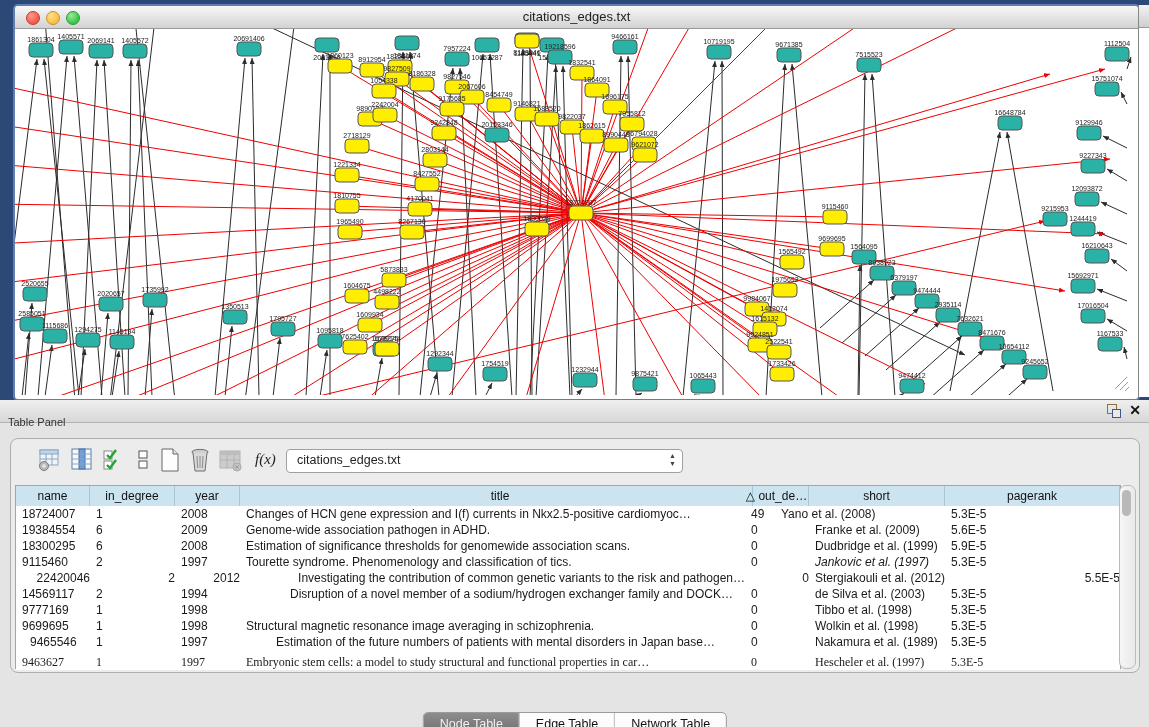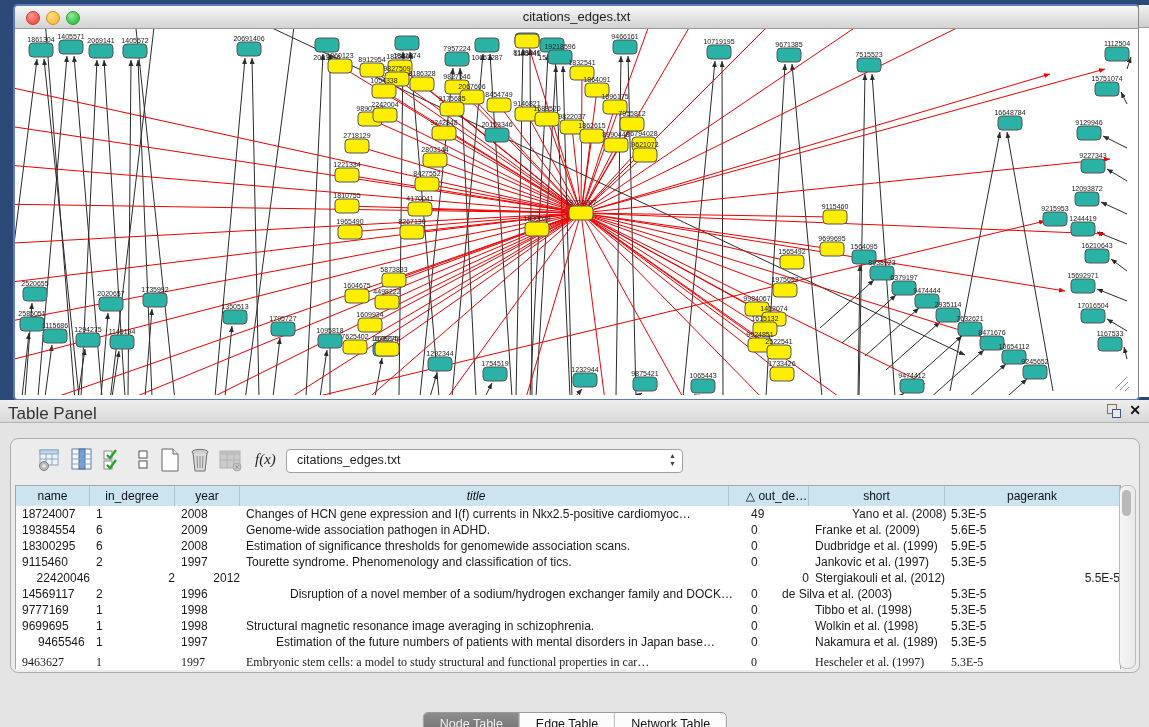"Table Panel" #panel-title { font-size: 17px -> 11px; top: 4px -> 16px }
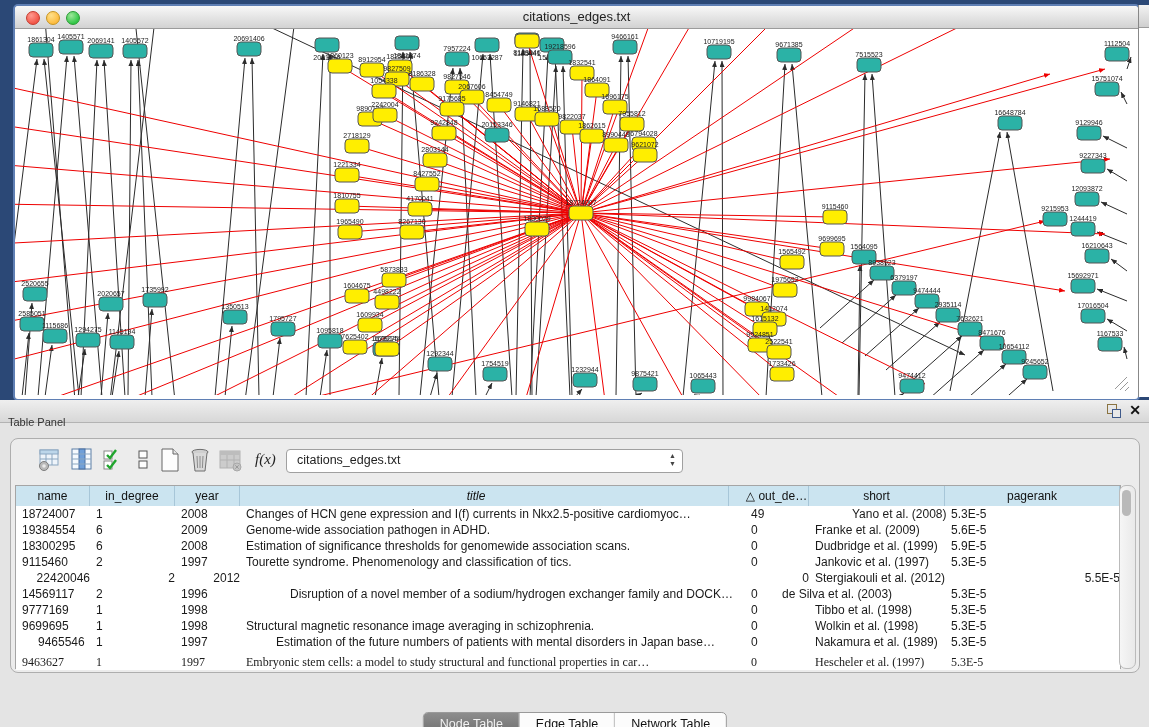"title" div.hcell { font-style: italic -> none; left: 208px -> 232px }
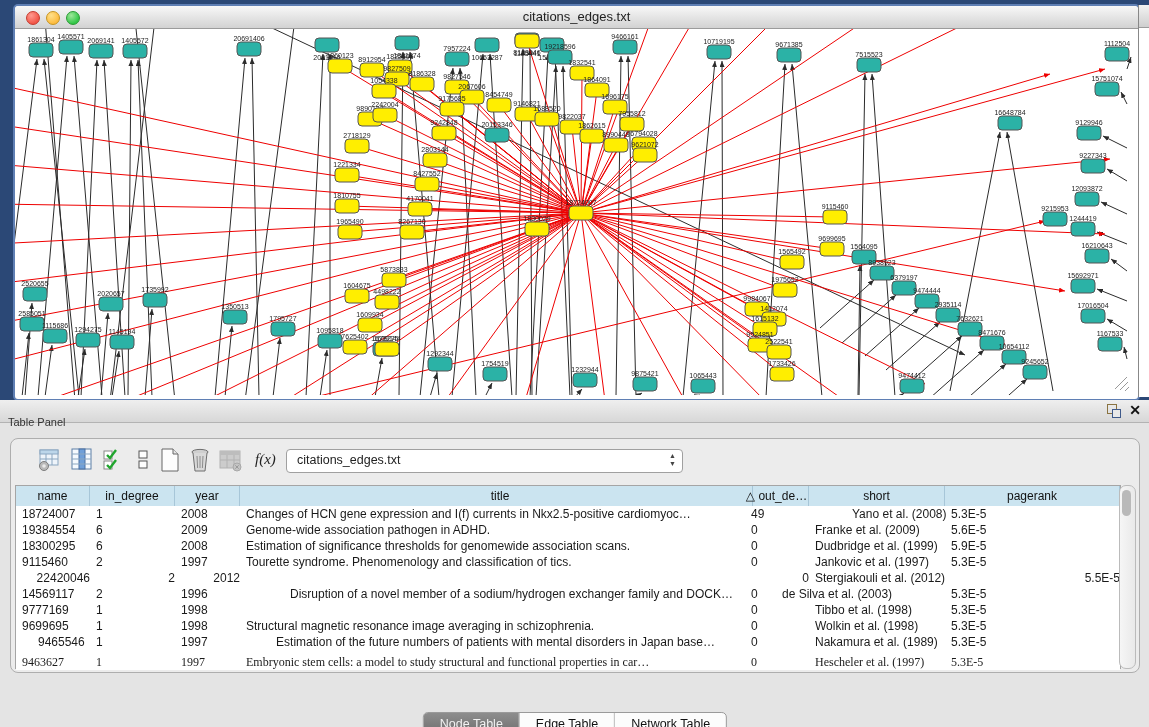"Yano et al. (2008)" div.tcell { left: 830px -> 759px }
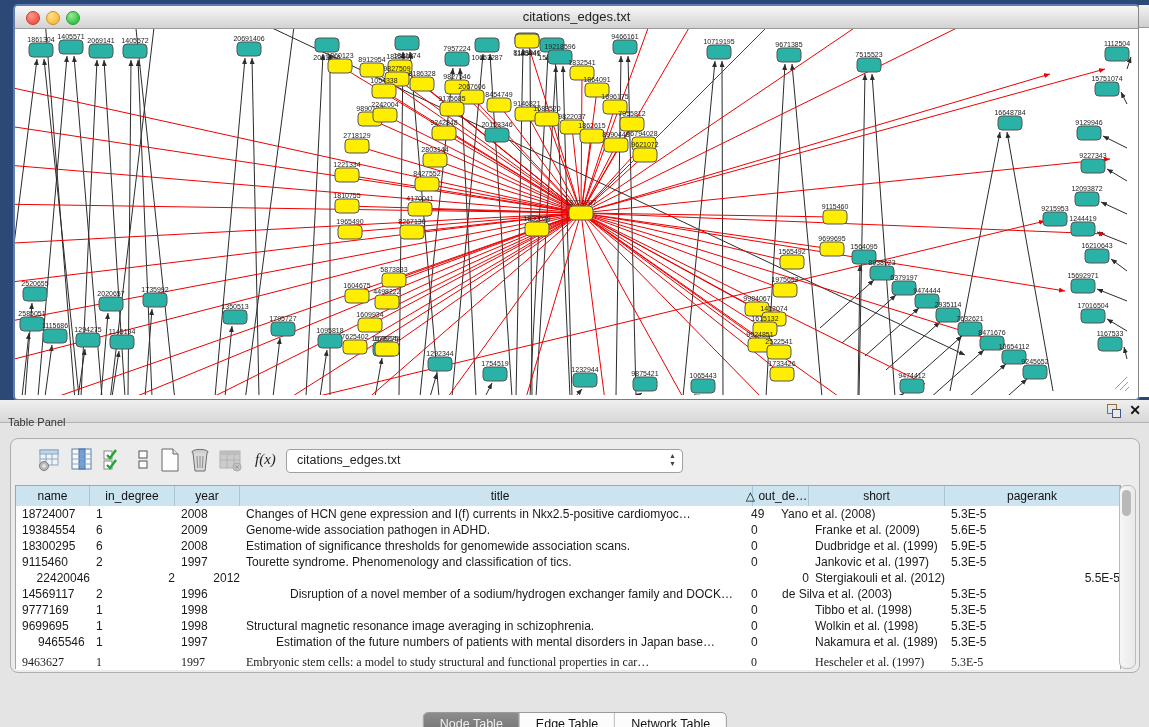"Jankovic et al. (1997)" div.tcell { font-style: none -> italic }
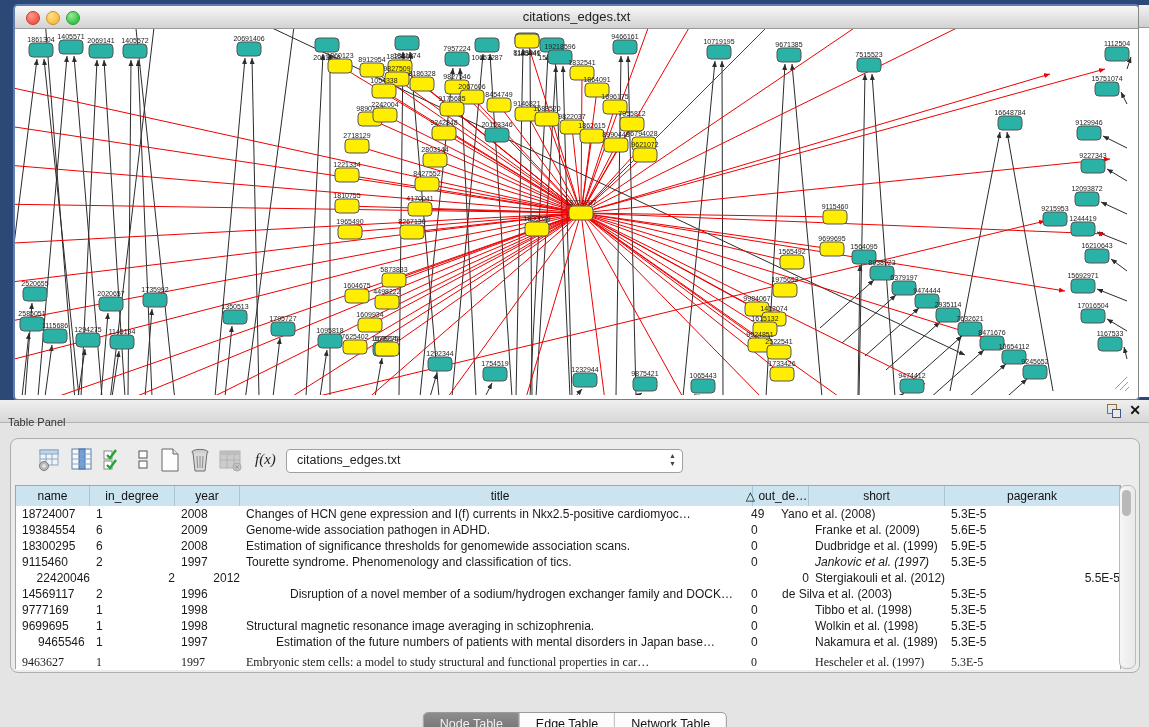"Investigating the contribution of common" div.tcell { html: none -> <div>Investigating the contribution of common genetic variants to the risk and pathogen…</div> }
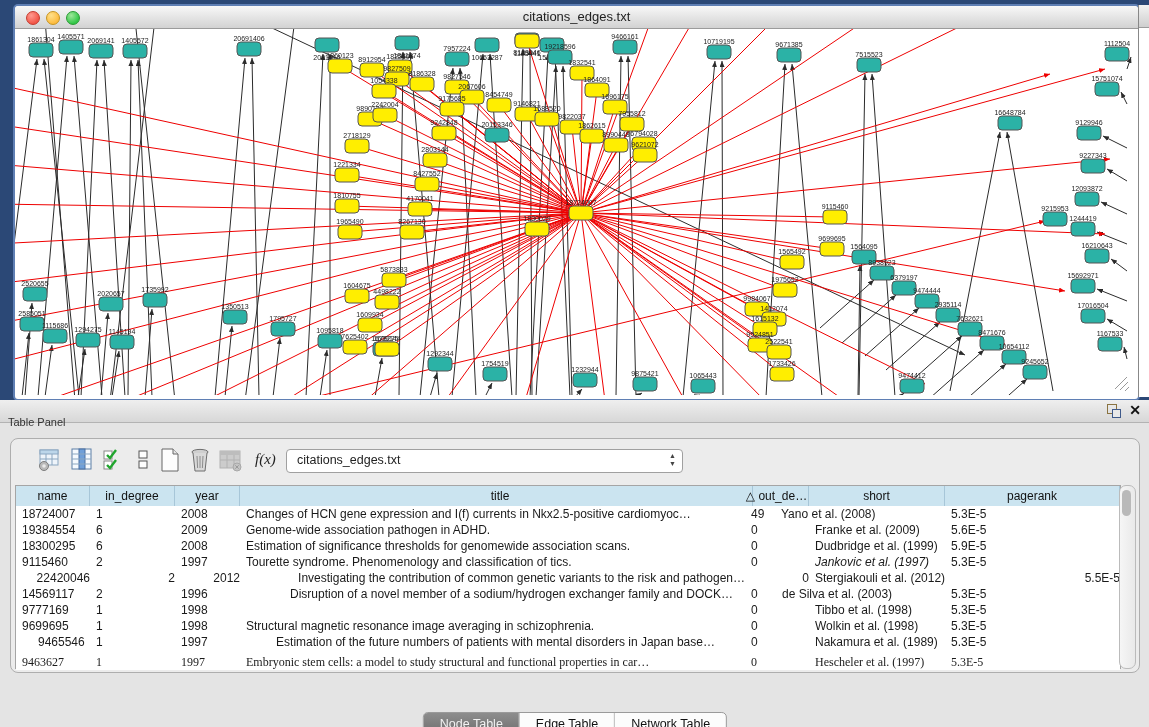"1996" div.tcell { text: 1996 -> 1994 }
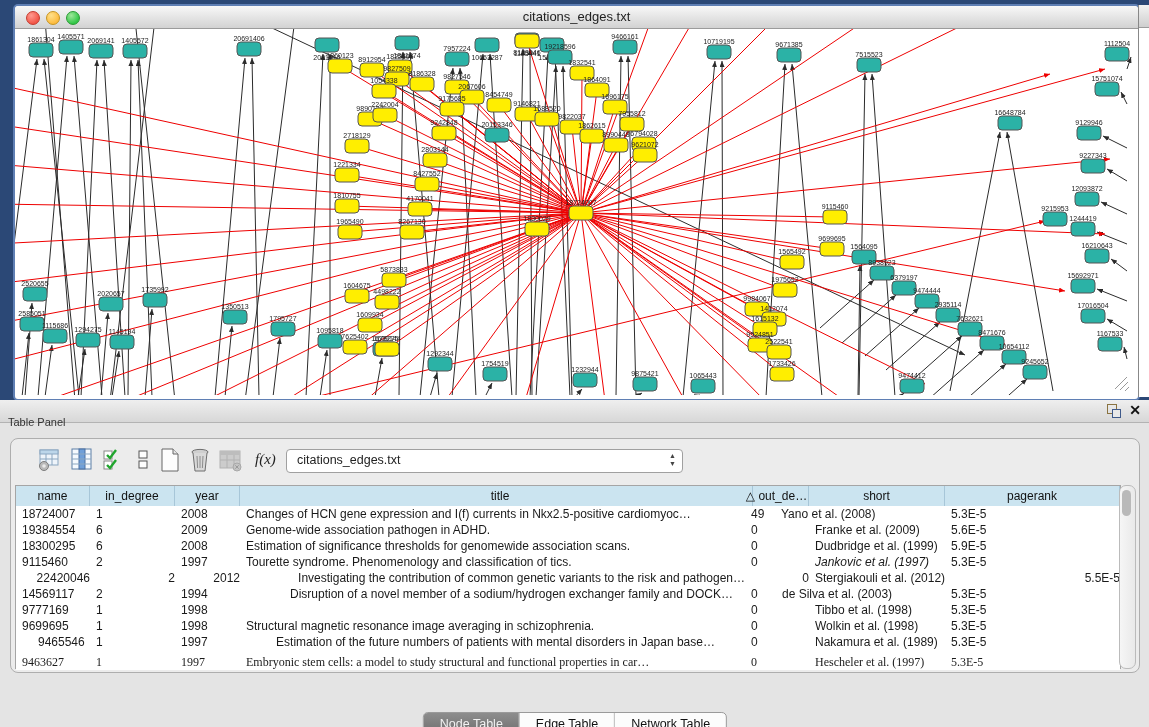"de Silva et al. (2003)" div.tcell { left: 760px -> 793px }
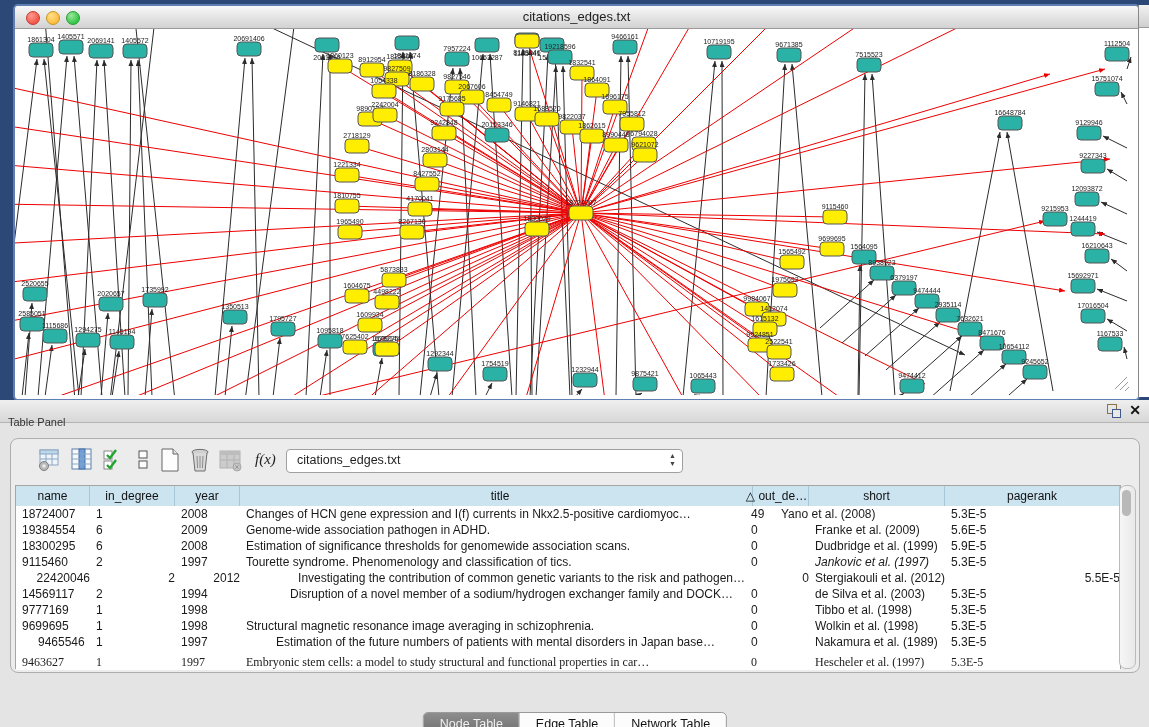"9465546" div.tcell { left: 16px -> 8px }
